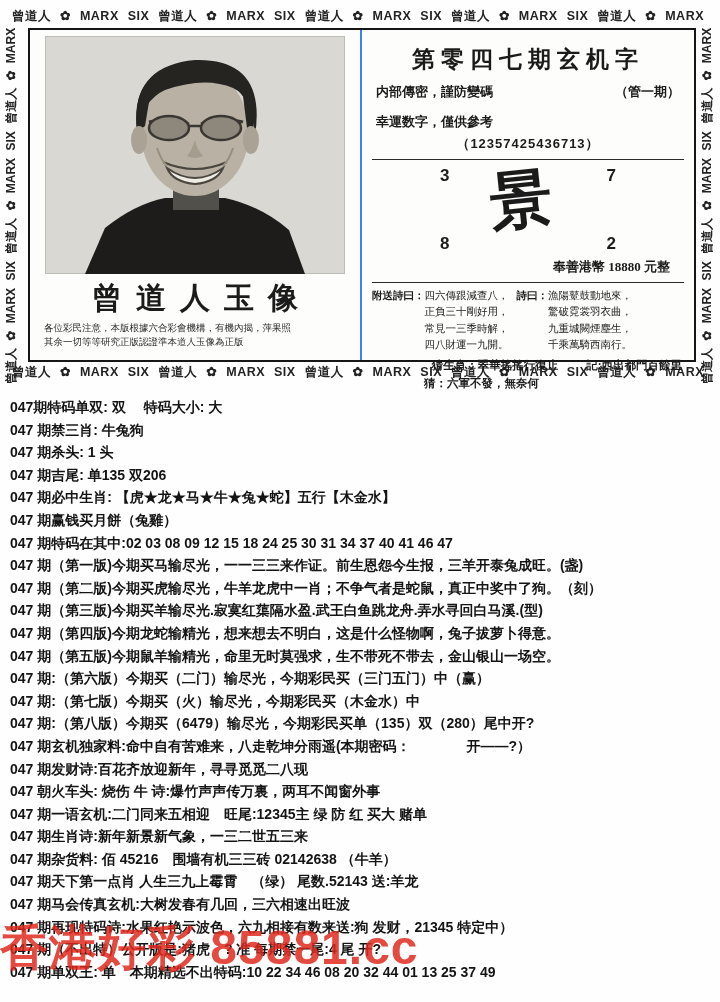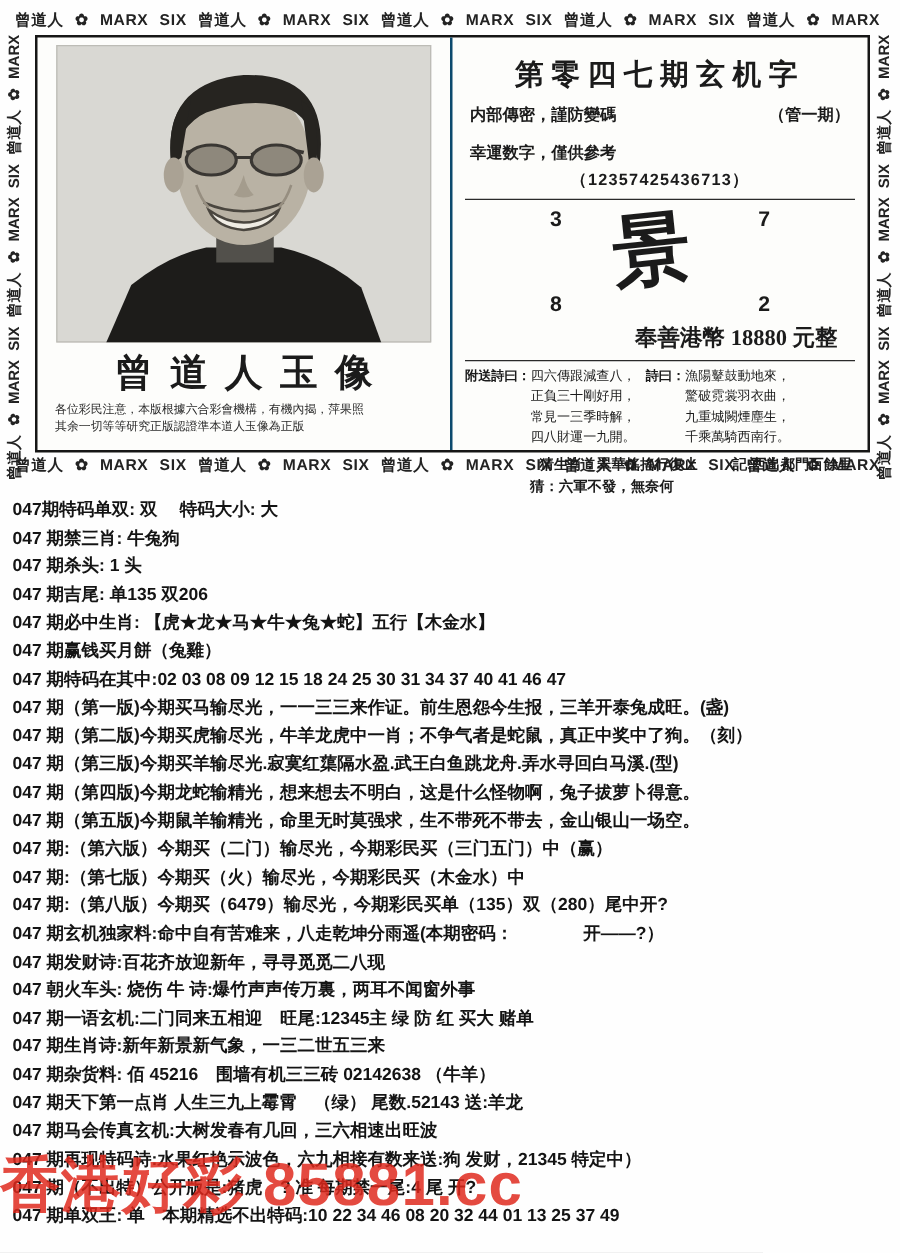"奉善港幣 18880 元整" .mp-price { font-size: 18px -> 13px }
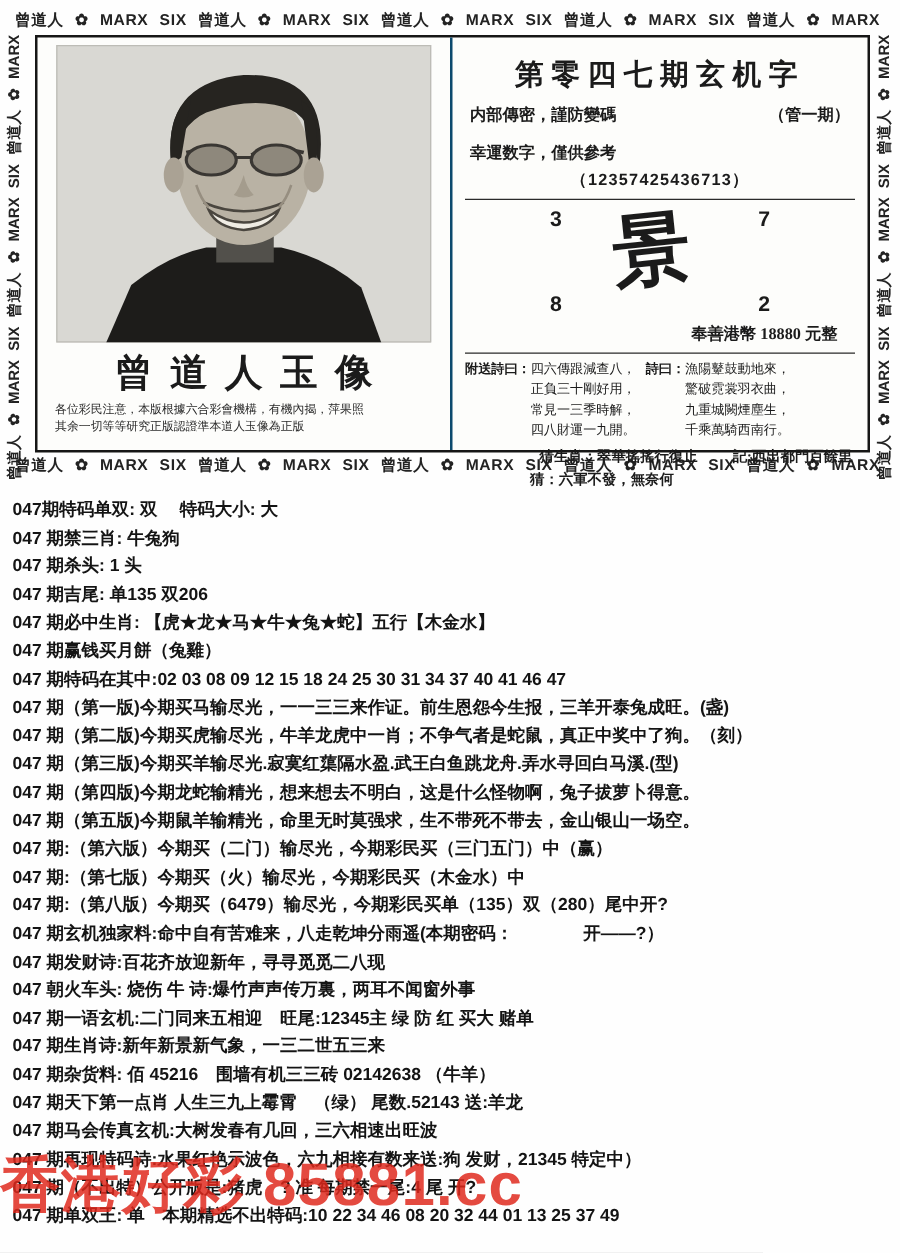"曾道人玉像" .photo-panel { border-right: 2px solid #0c4a6e -> 2px solid #3b82f6 }
